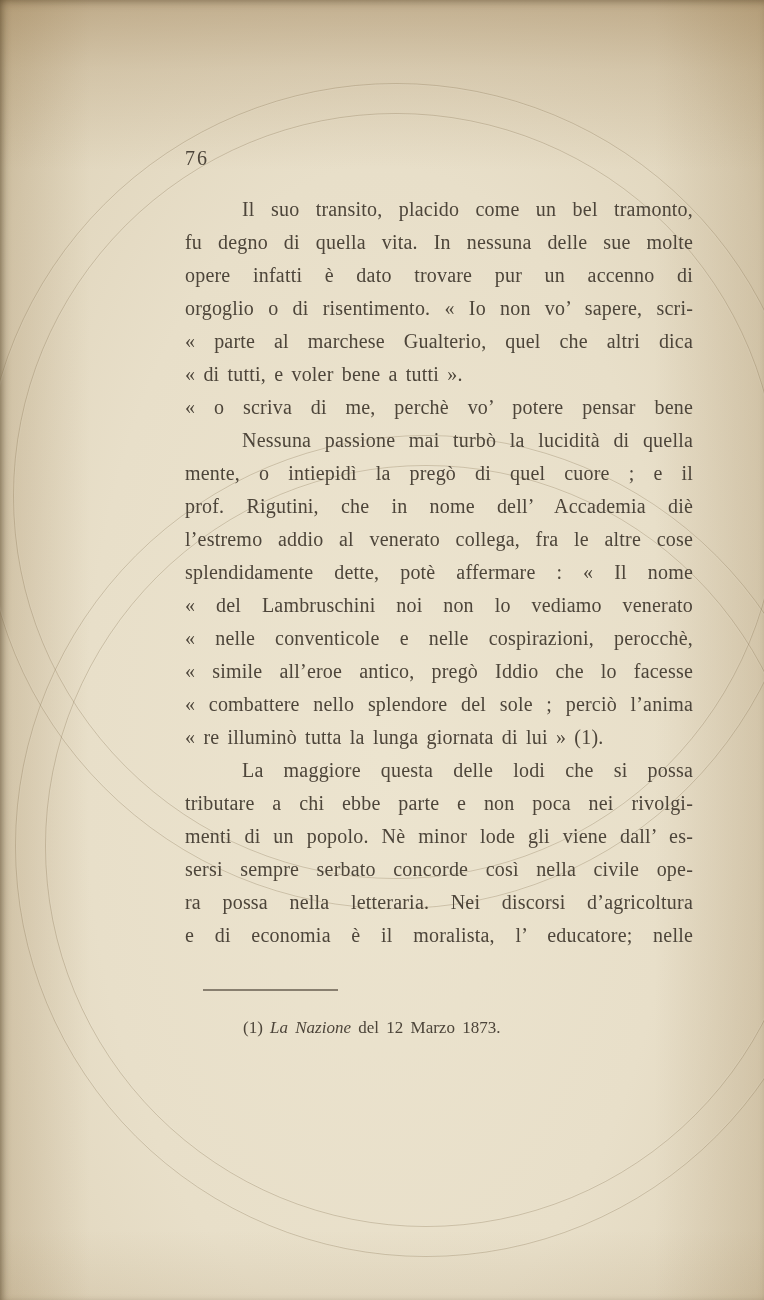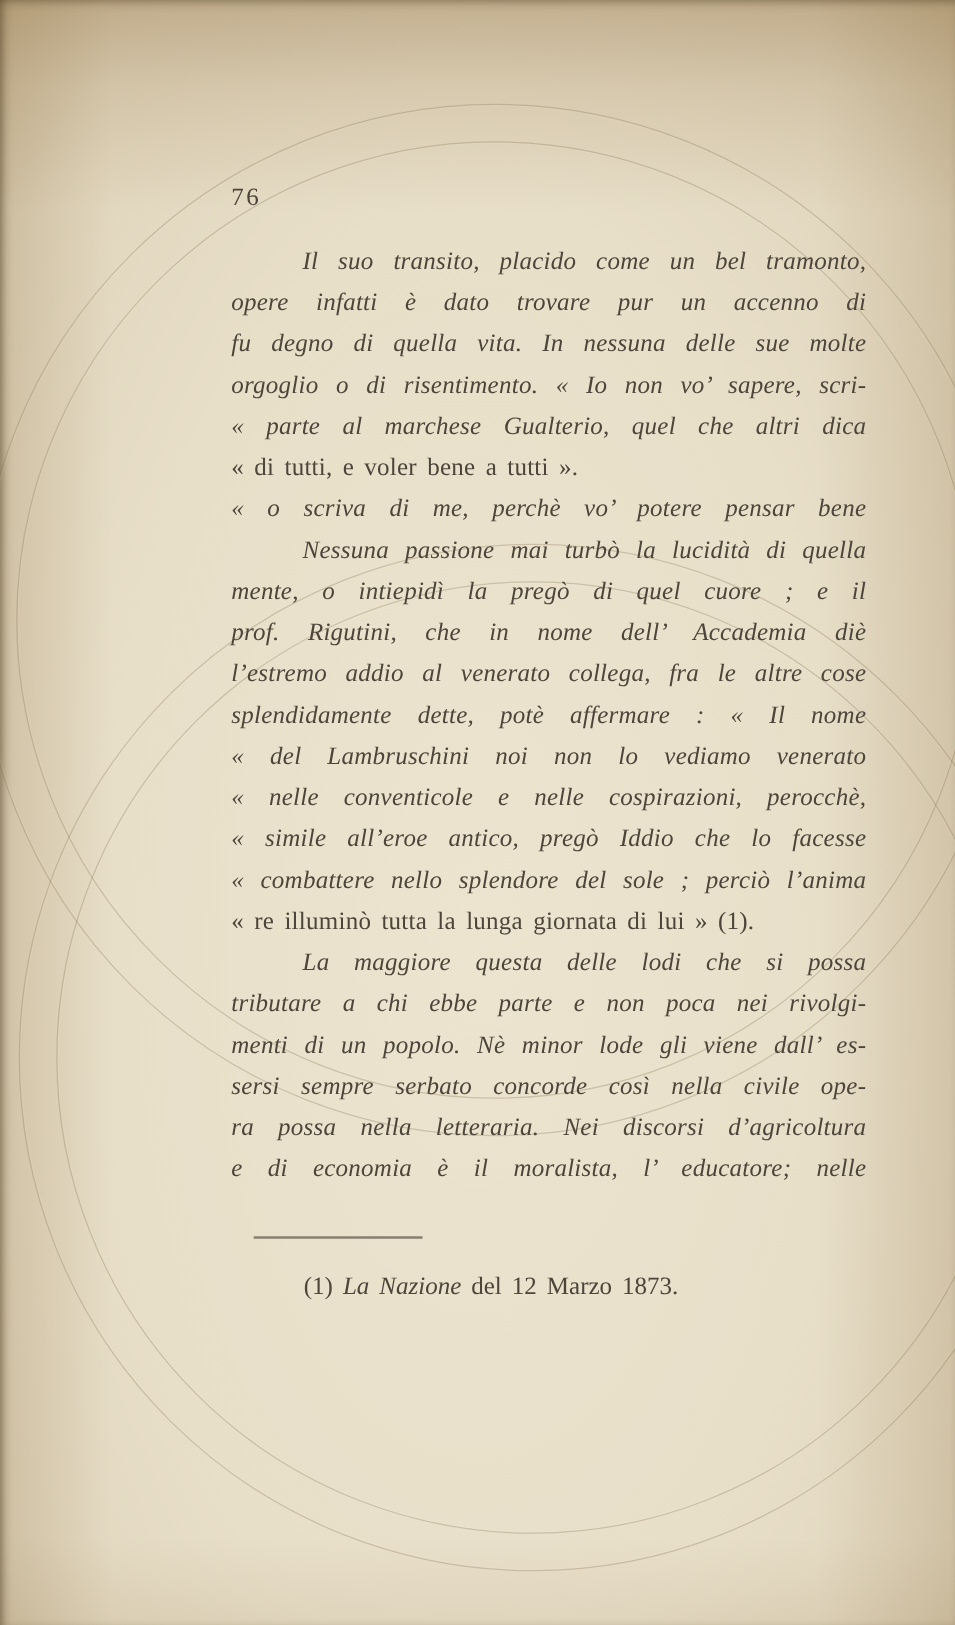"Il suo transito, placido come" .text-line.justify { font-style: italic -> none }
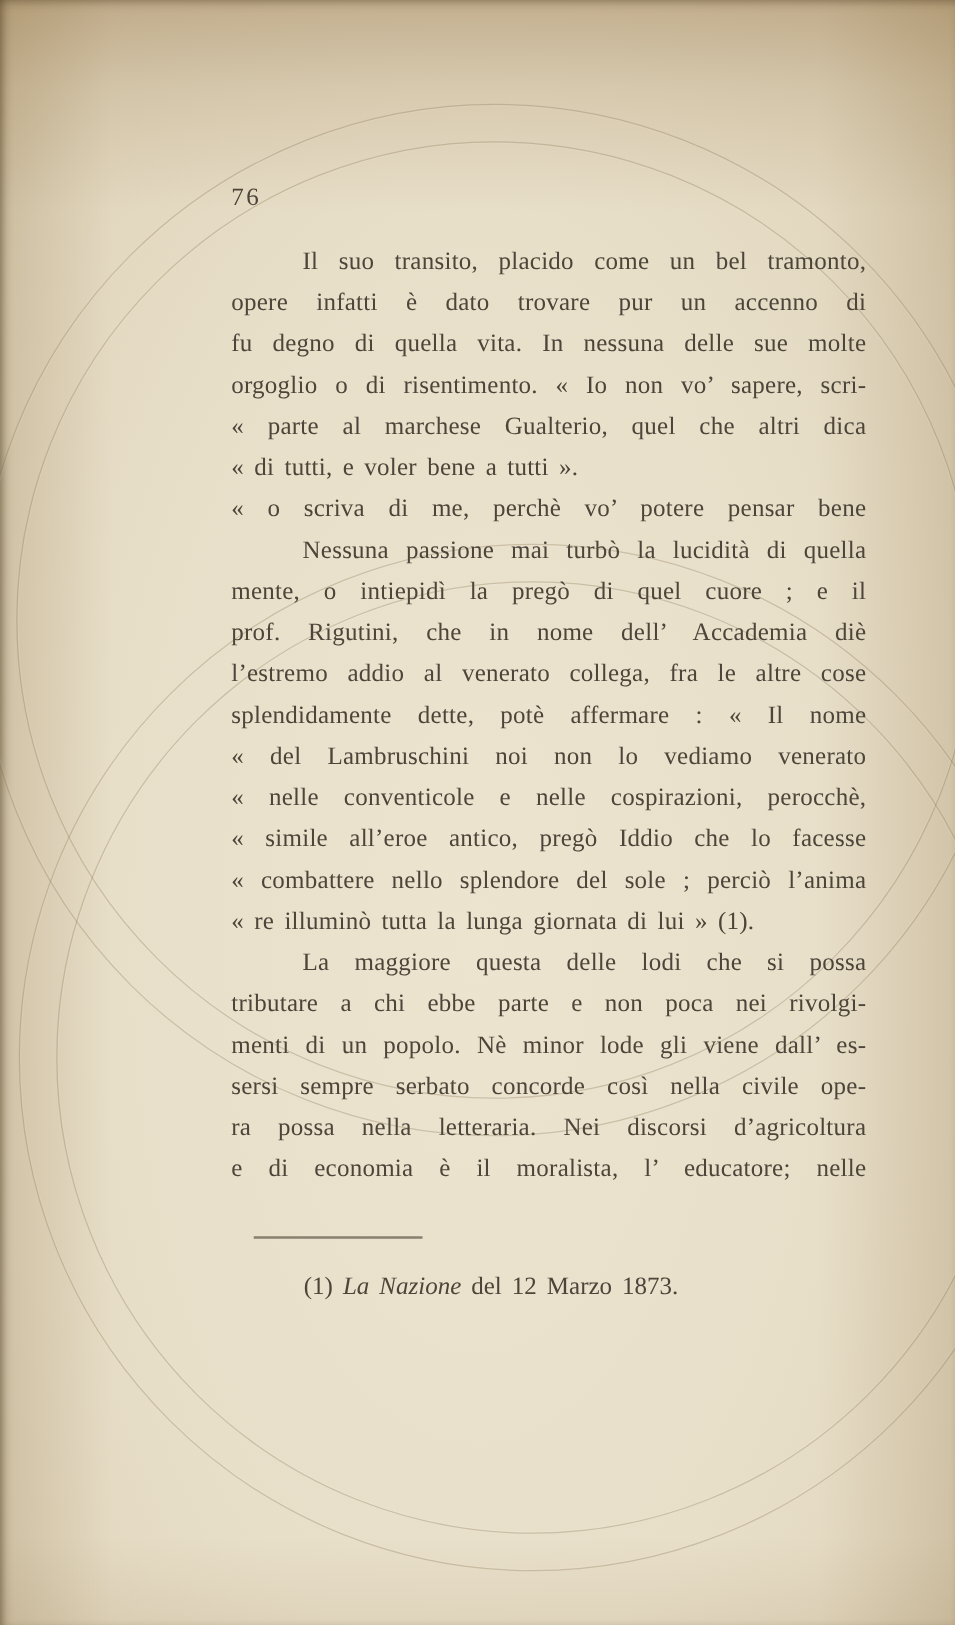"opere infatti è dato trovare" div.text-line { order: before "fu degno di quella vita." -> after "fu degno di quella vita." }
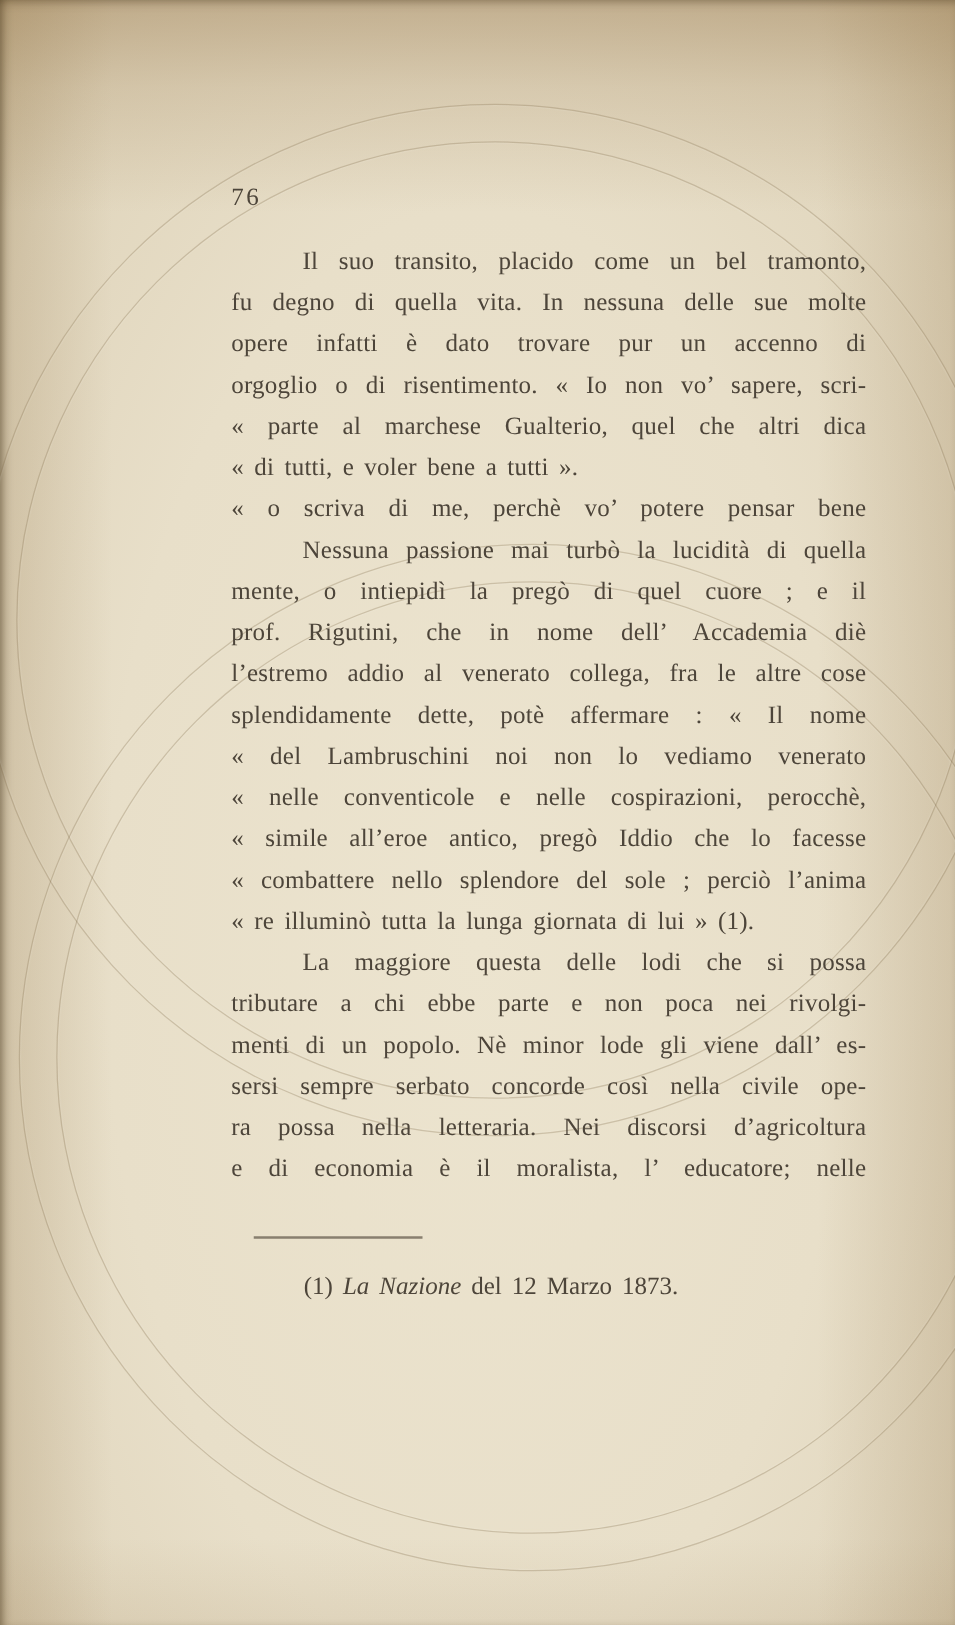"(1) La Nazione del 12" .footnote { font-size: 20px -> 17px }
